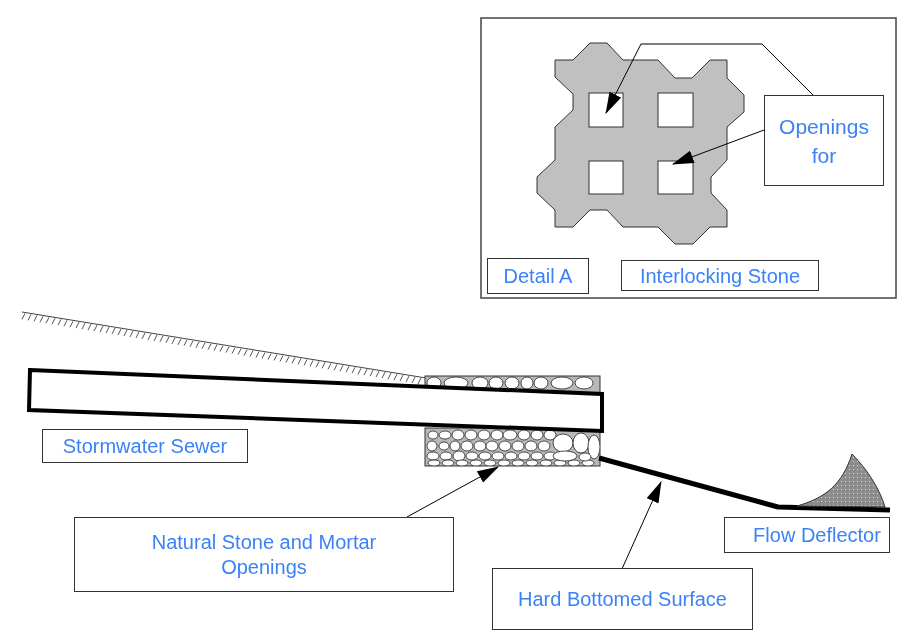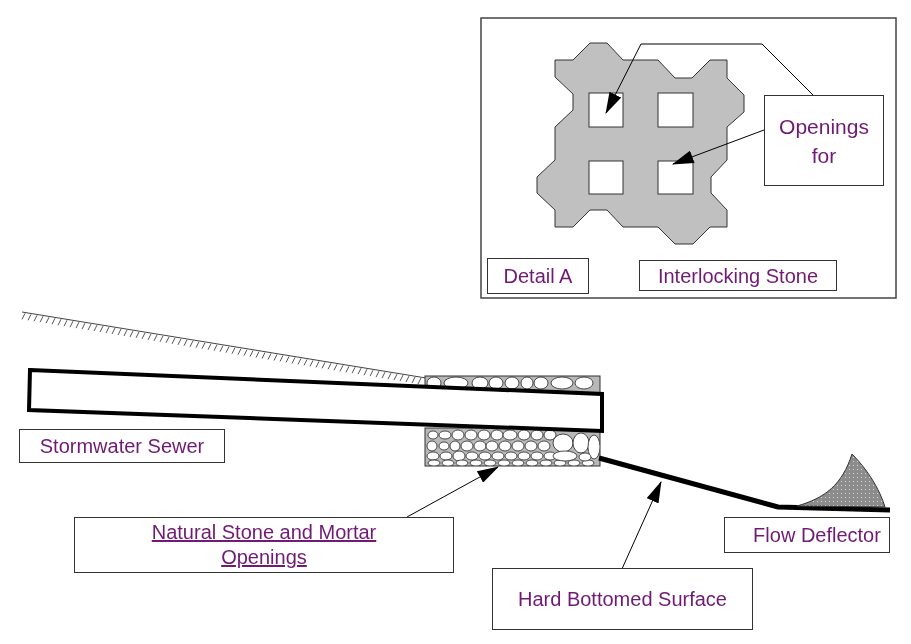"Openings" .lbl { color: #701a75 -> #3b82f6 }
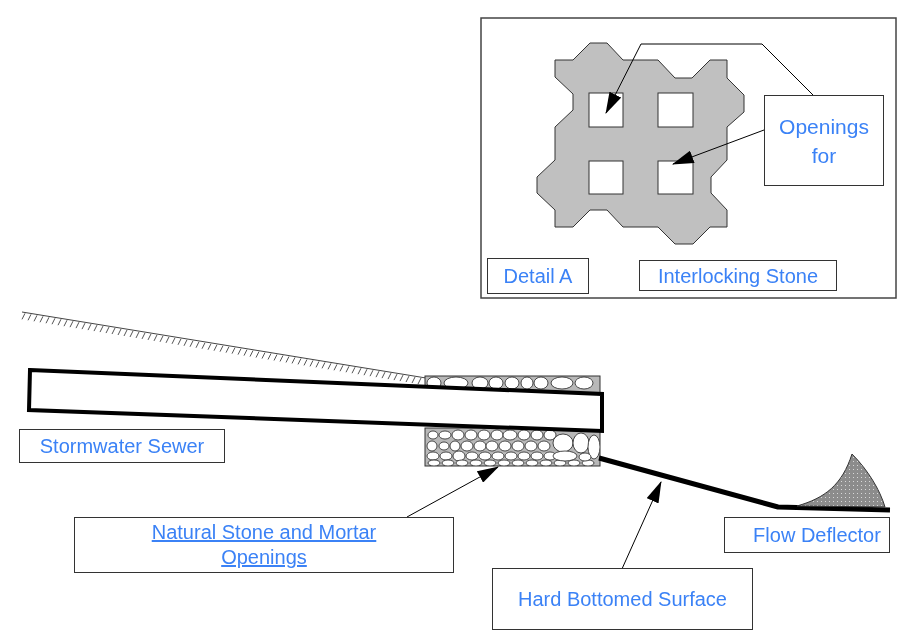"Interlocking Stone" div.lbl { left: 639px -> 621px }
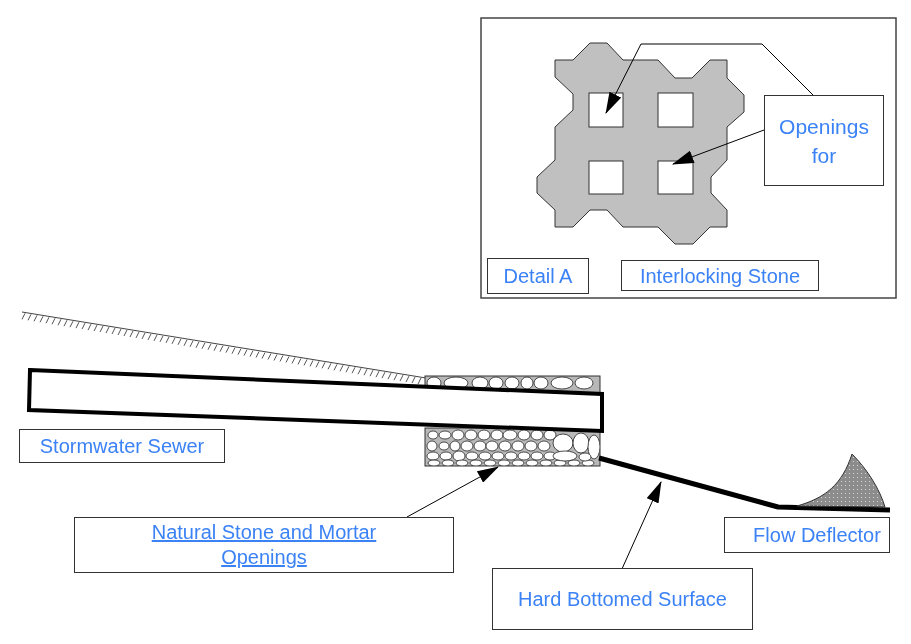"Stormwater Sewer" div.lbl { left: 19px -> 42px }
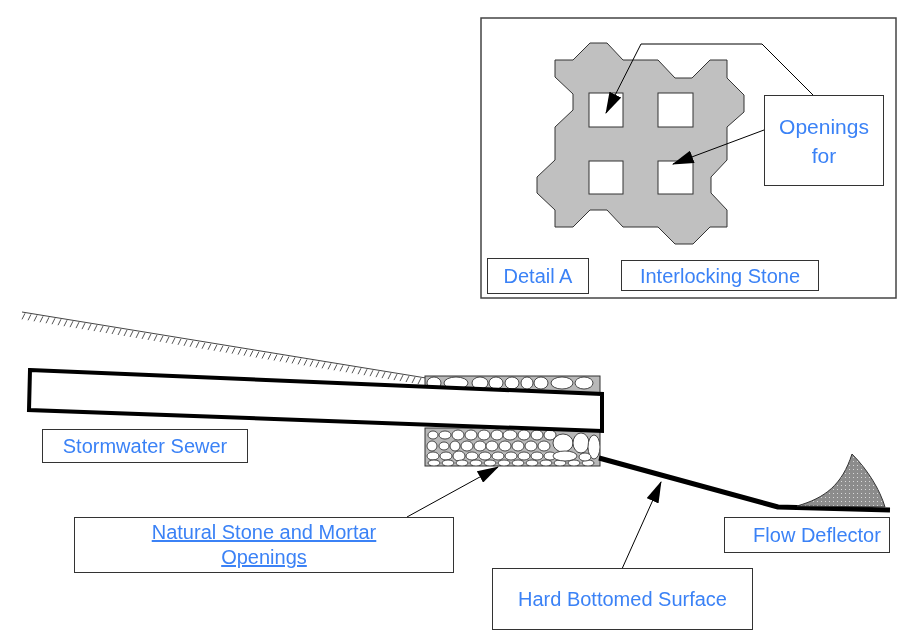"Natural Stone and Mortar" div.lbl { height: 56px -> 75px; text-decoration: underline -> none }
